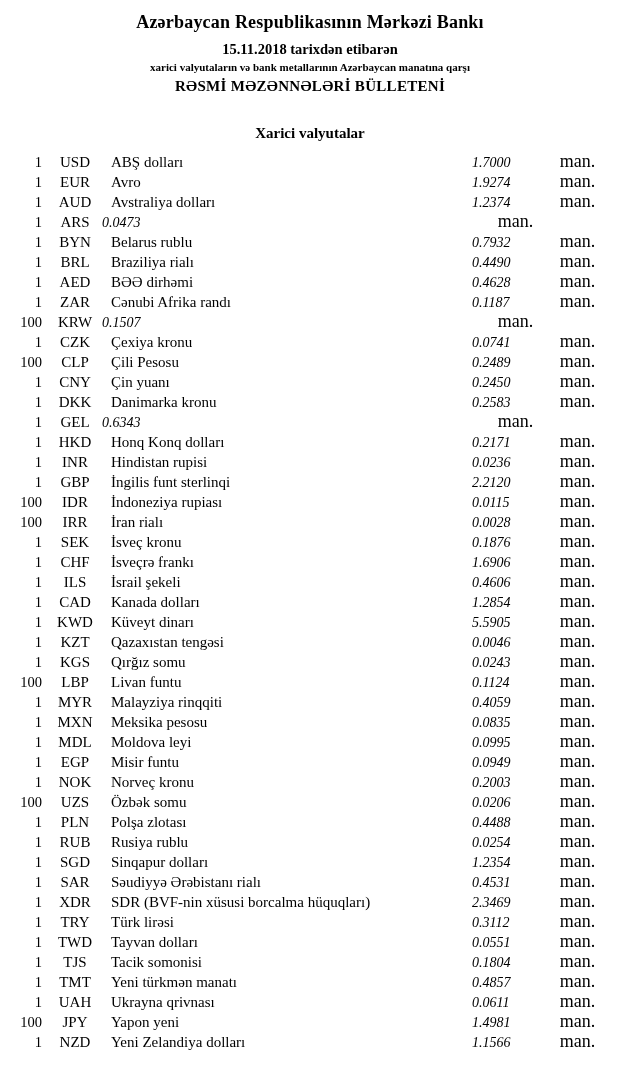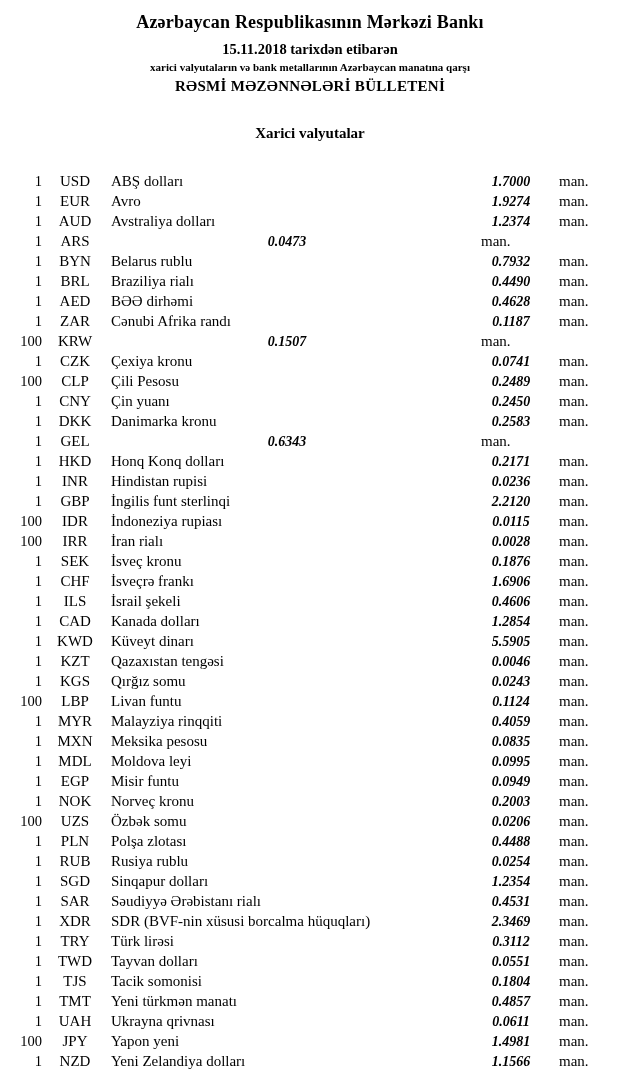"USD" .col-code { margin-top: 20px -> none }
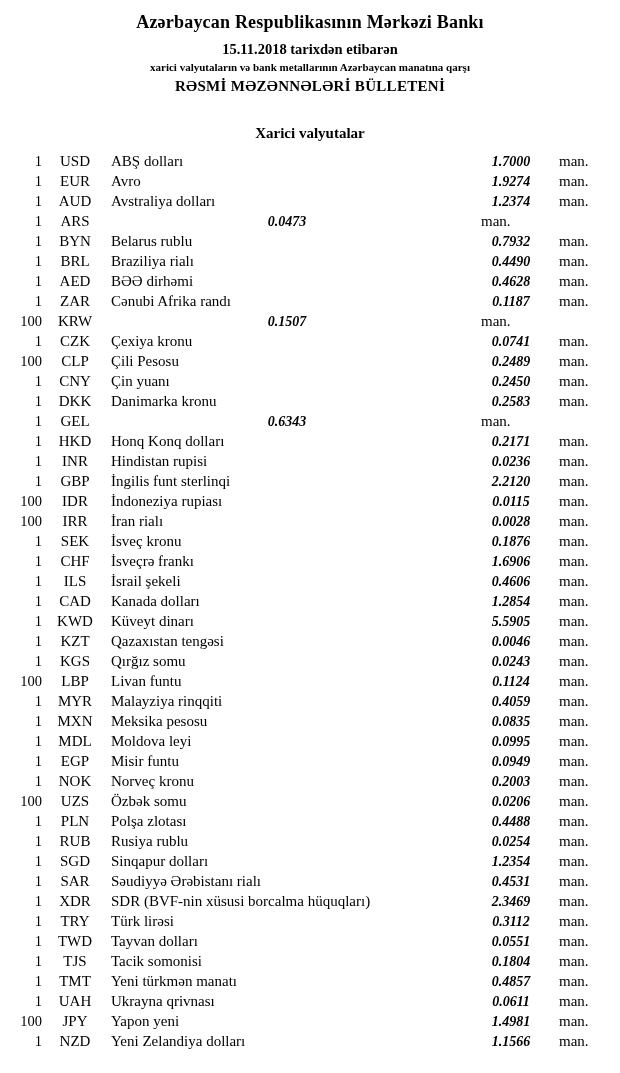"1.7000" .col-rate { font-weight: bold -> normal; text-align: center -> left }
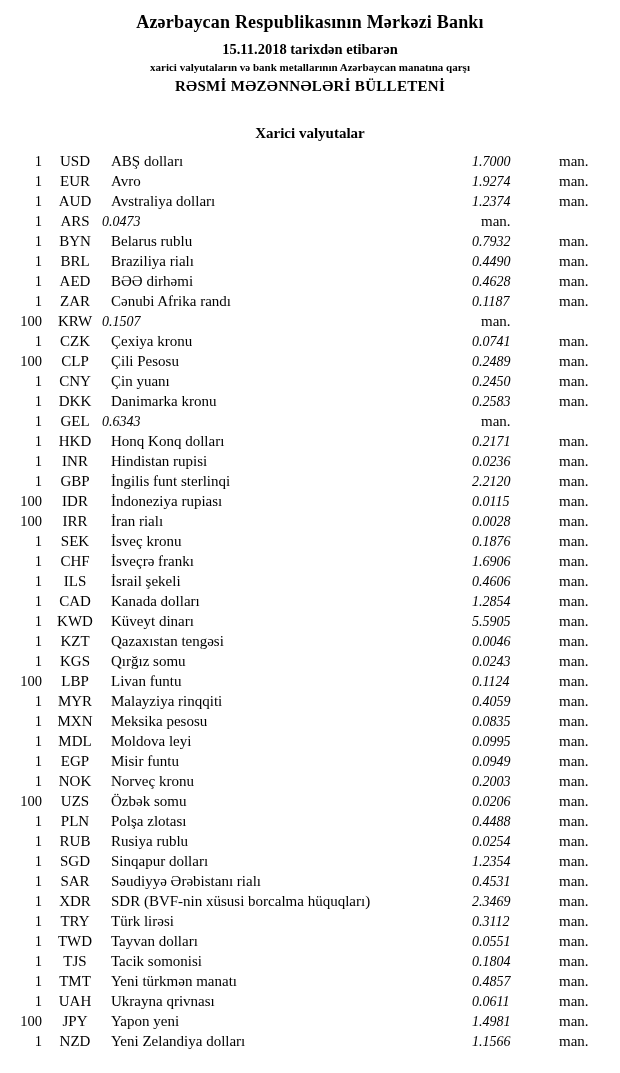"man." .col-unit { font-size: 15px -> 18px; text-align: none -> center }
